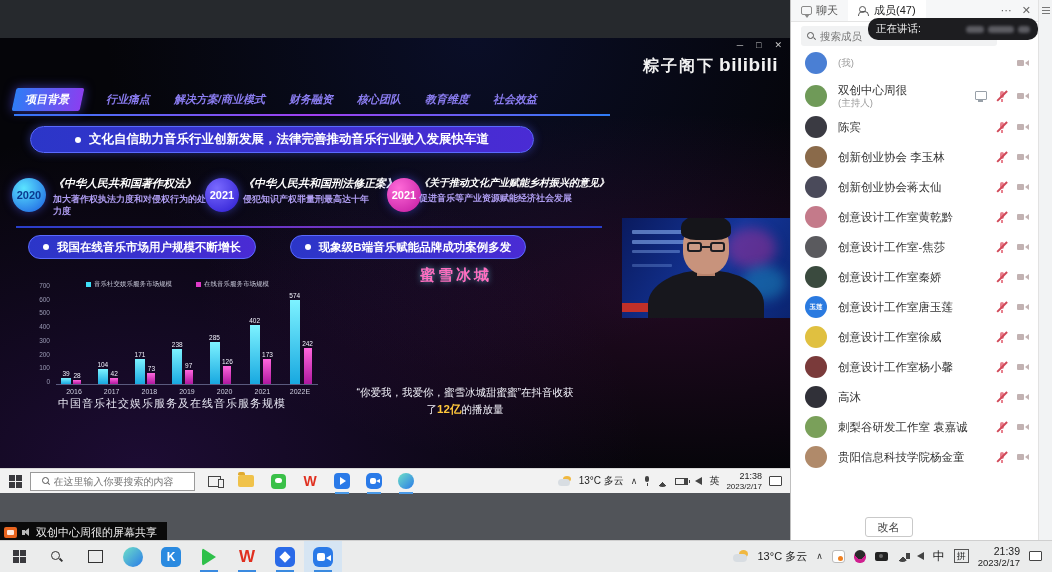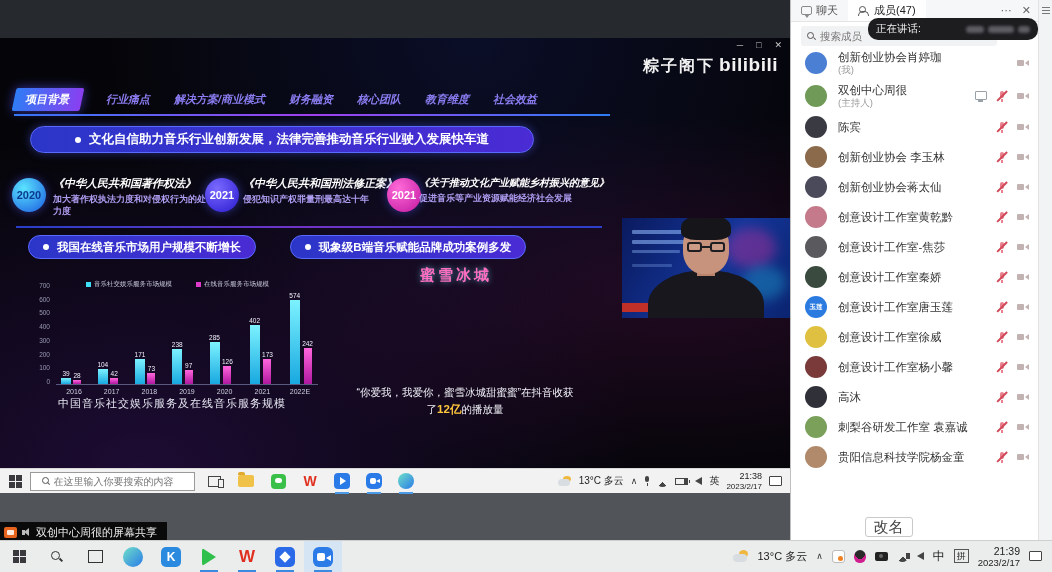"创新创业协会肖婷珈" div.n1 { html: <div>创新创业协会肖婷珈</div> -> none }
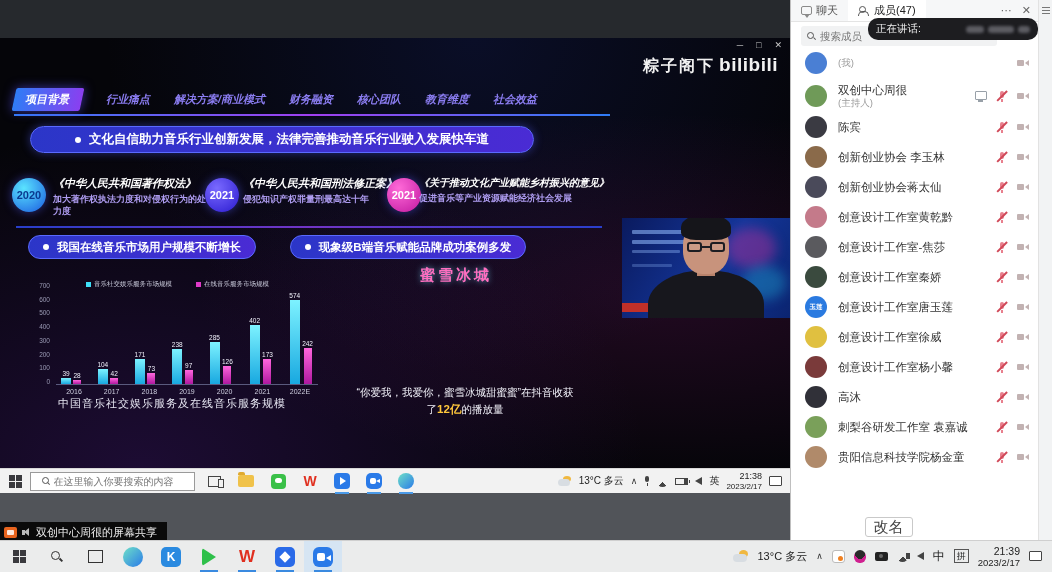"改名" .rename-btn { font-size: 15px -> 11px }
